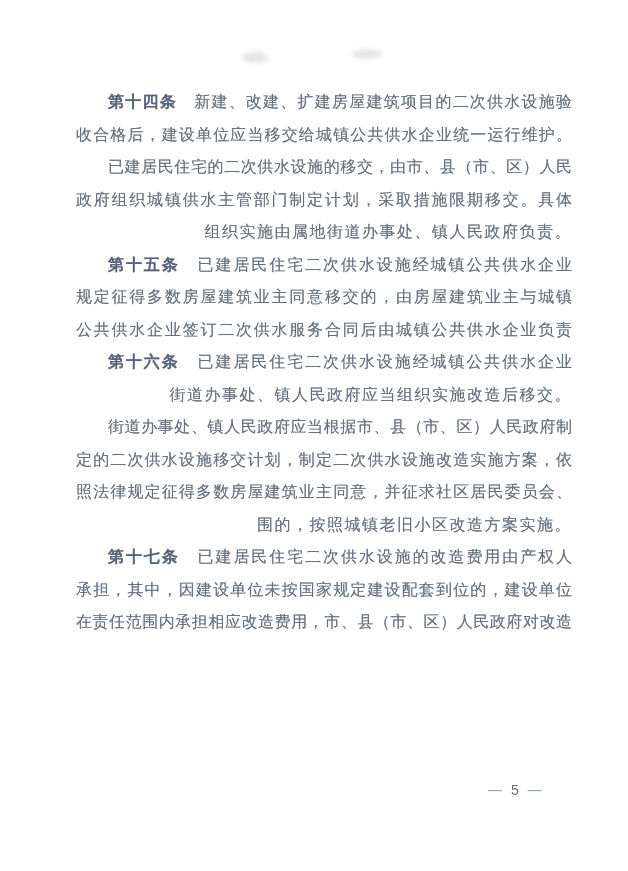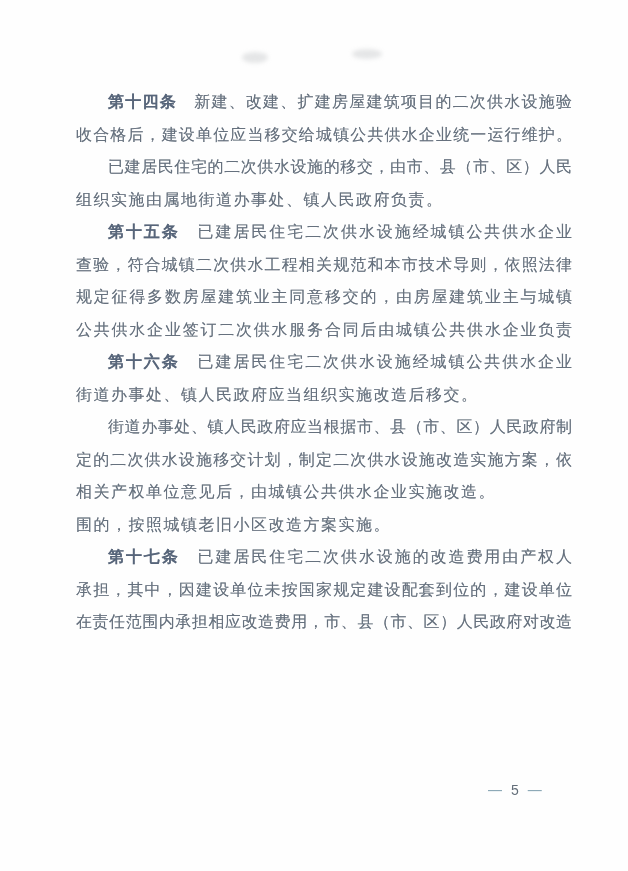"政府组织城镇供水主管部门制定计划，采取措施限期移交。具体" div.line { html: none -> <div><span>政府组织城镇供水主管部门制定计划，采取措施限期移交。具体</span></div> }
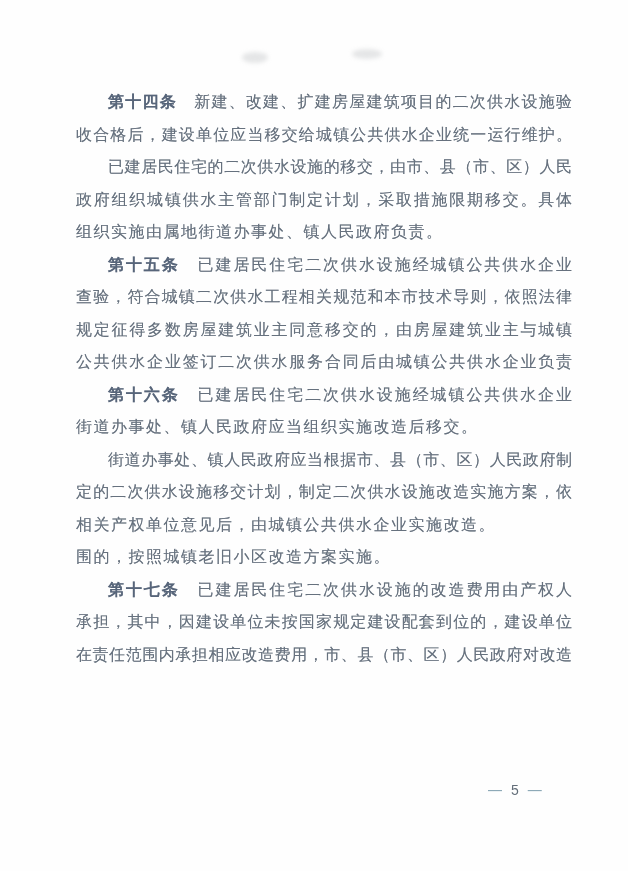"组织实施由属地街道办事处、镇人民政府负责。" .line { text-align: left -> right }
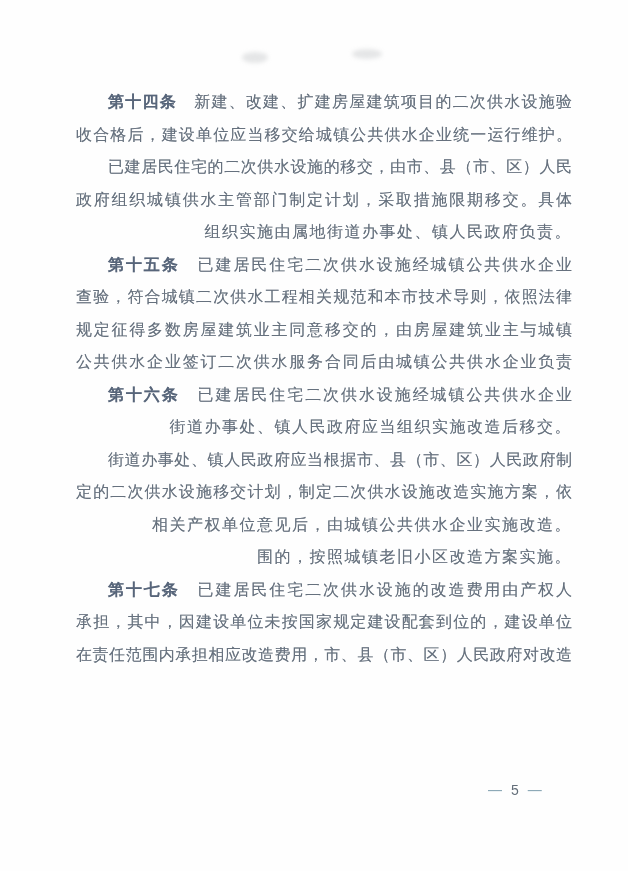"查验，符合城镇二次供水工程相关规范和本市技术导则，依照法律" div.line { html: <div><span>查验，符合城镇二次供水工程相关规范和本市技术导则，依照法律</span></div> -> none }
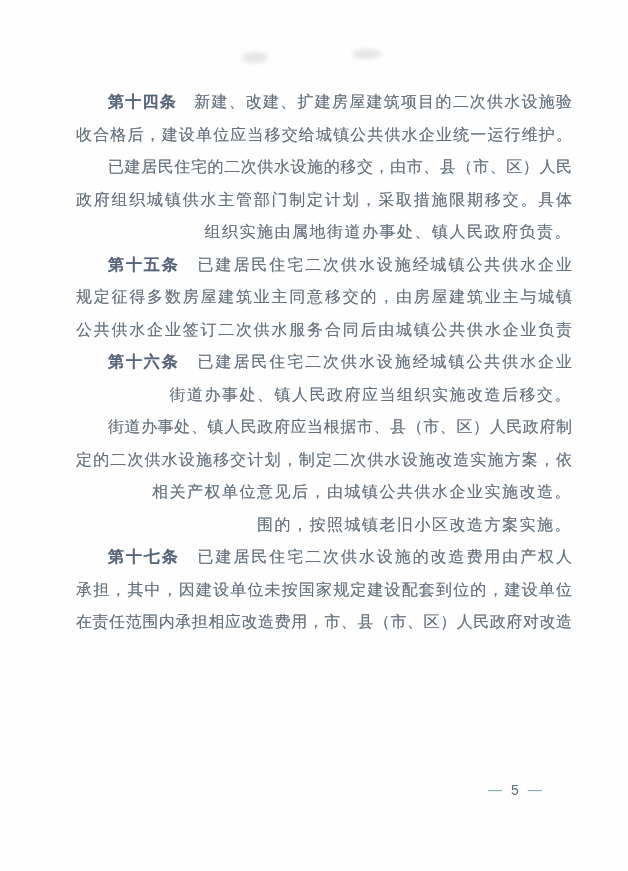"照法律规定征得多数房屋建筑业主同意，并征求社区居民委员会、" div.line { html: none -> <div><span>照法律规定征得多数房屋建筑业主同意，并征求社区居民委员会、</span></div> }
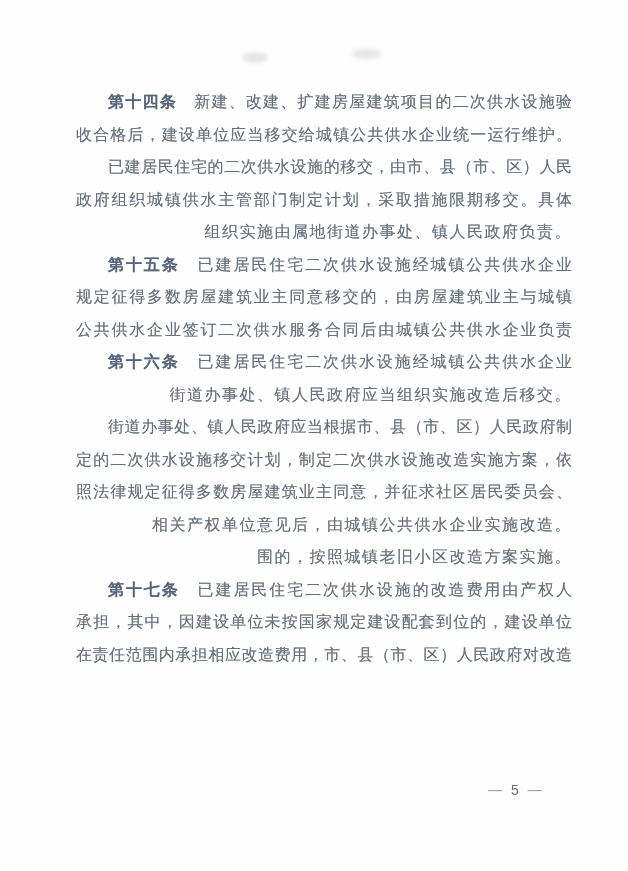"相关产权单位意见后，由城镇公共供水企业实施改造。" div.line { html: <div><span>相关产权单位意见后，由城镇公共供水企业实施改造。</span></div> -> none }
